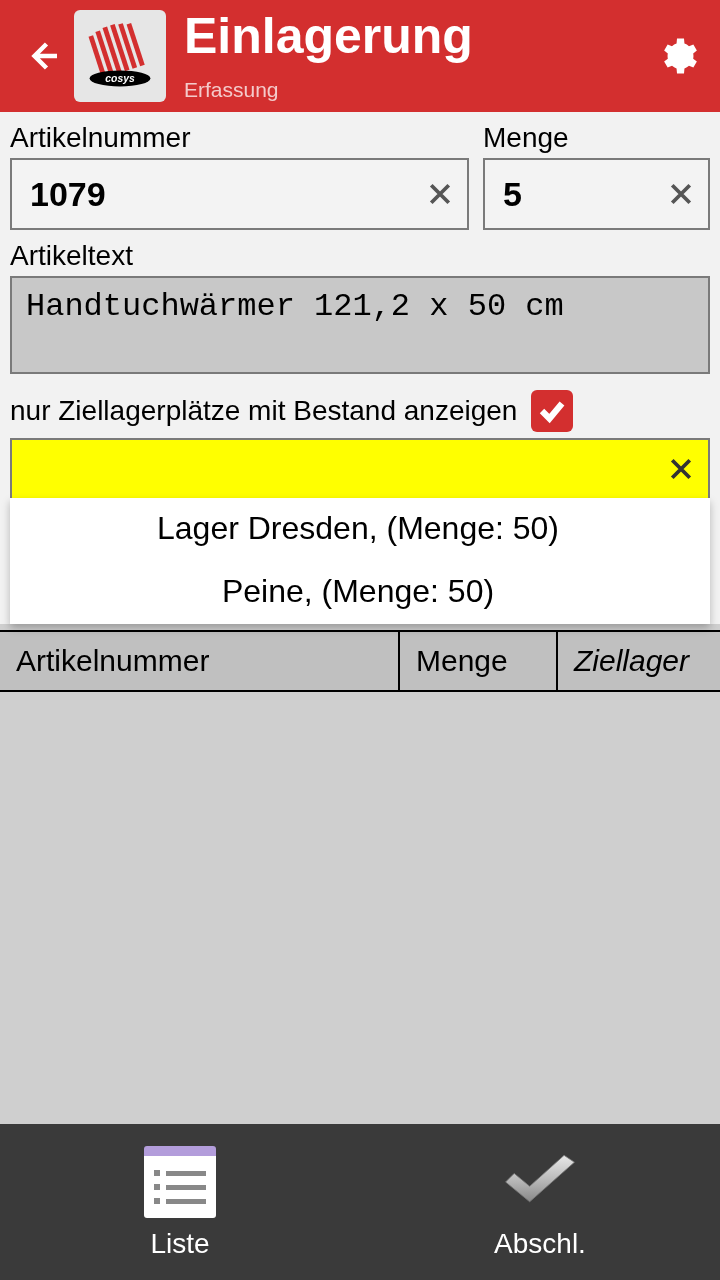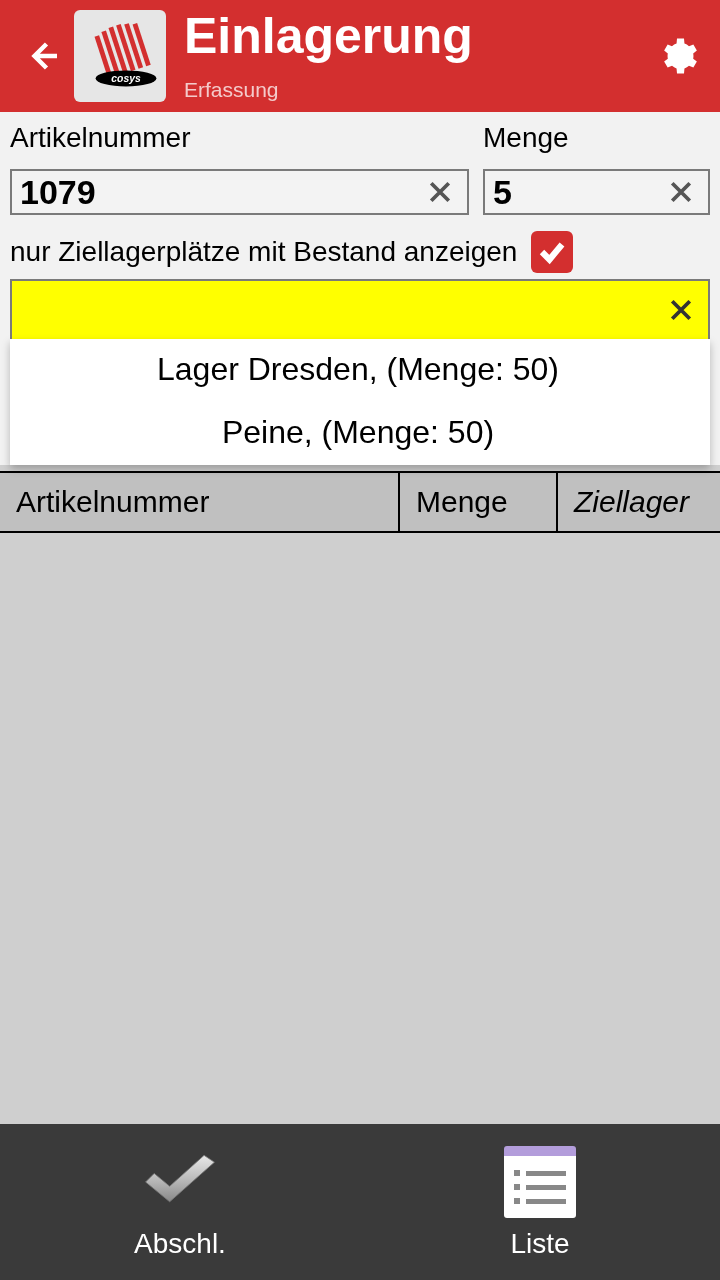"cosys" .logo { justify-content: flex-end -> center }
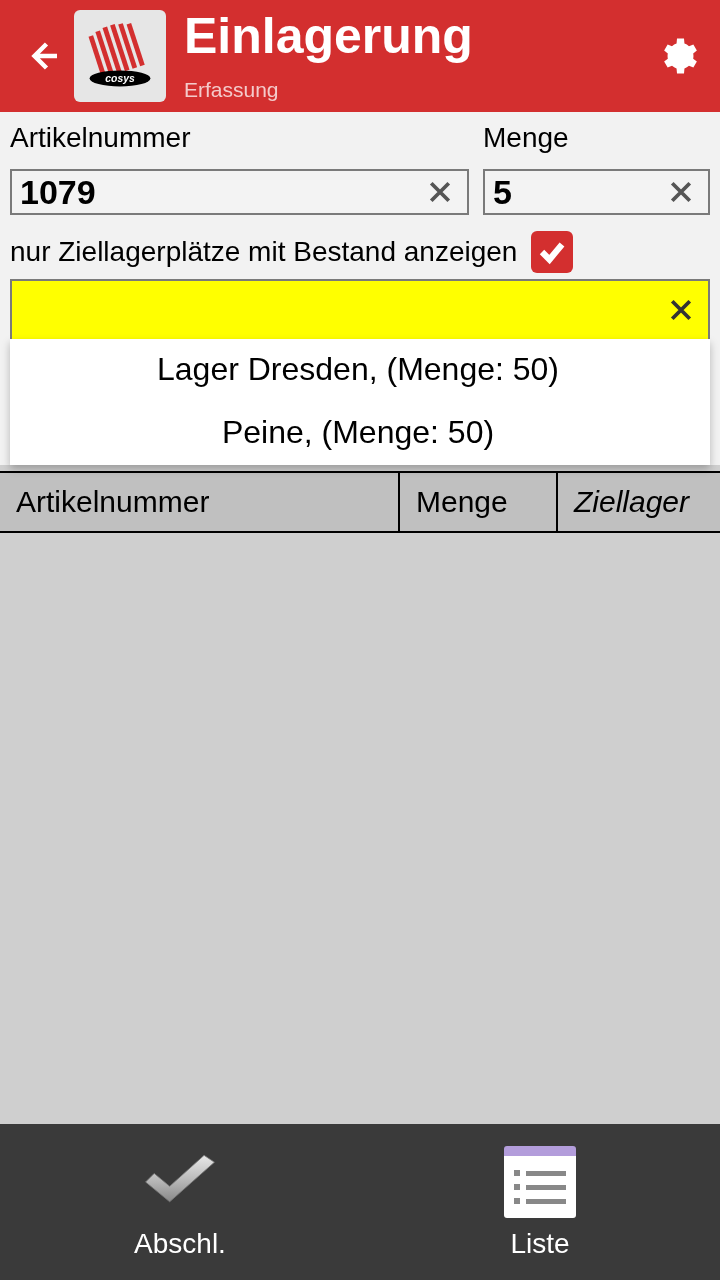"1079" .input-wrap { height: 46px -> 72px; margin-top: 11px -> none; padding: 0 8px 0 8px -> 0 8px 0 18px }
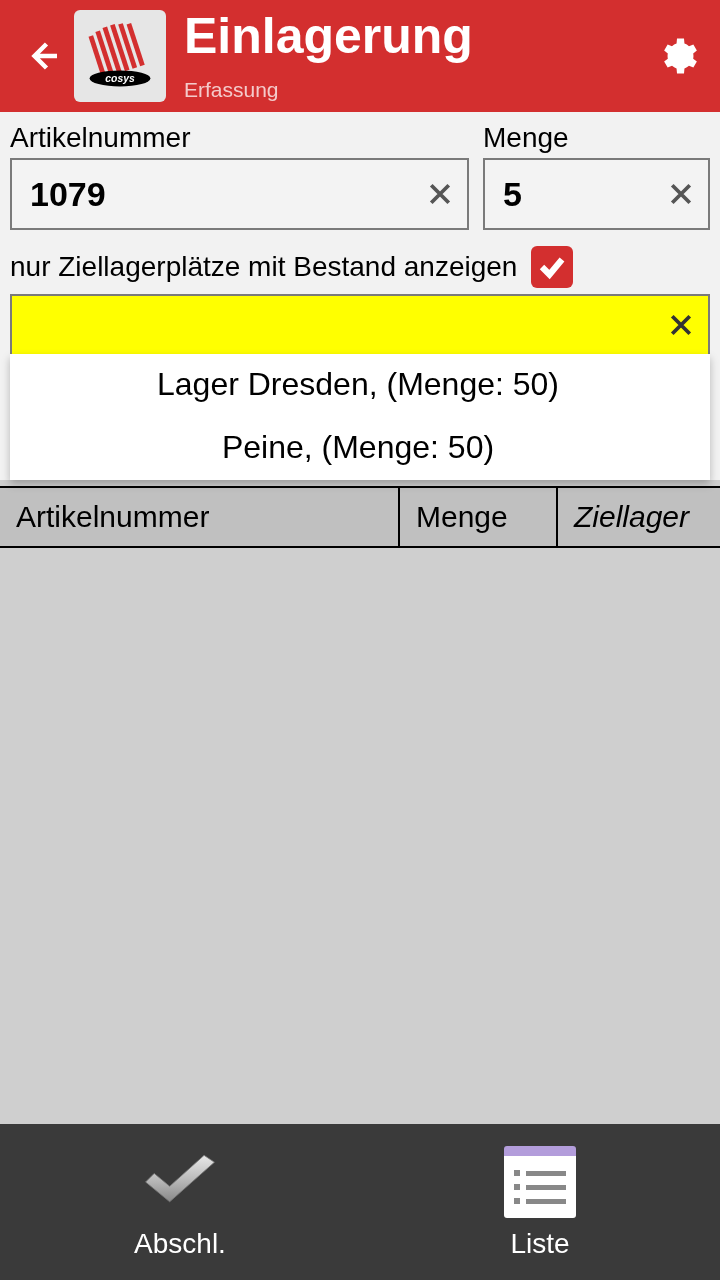"Artikeltext" div.artikeltext-field { html: none -> <div> <div>Artikeltext</div> <div>Handtuchwärmer 121,2 x 50 cm</div> </div> }
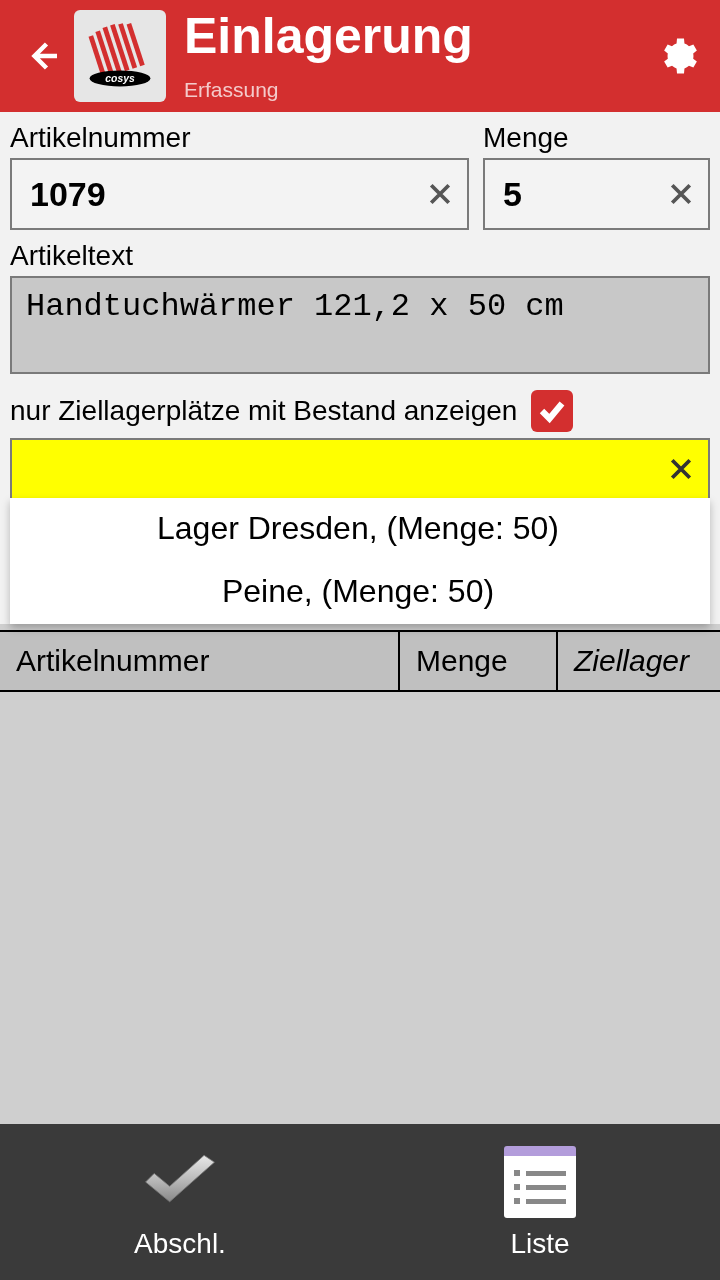"Abschl." div.bottom-btn { order: before "Liste" -> after "Liste" }
